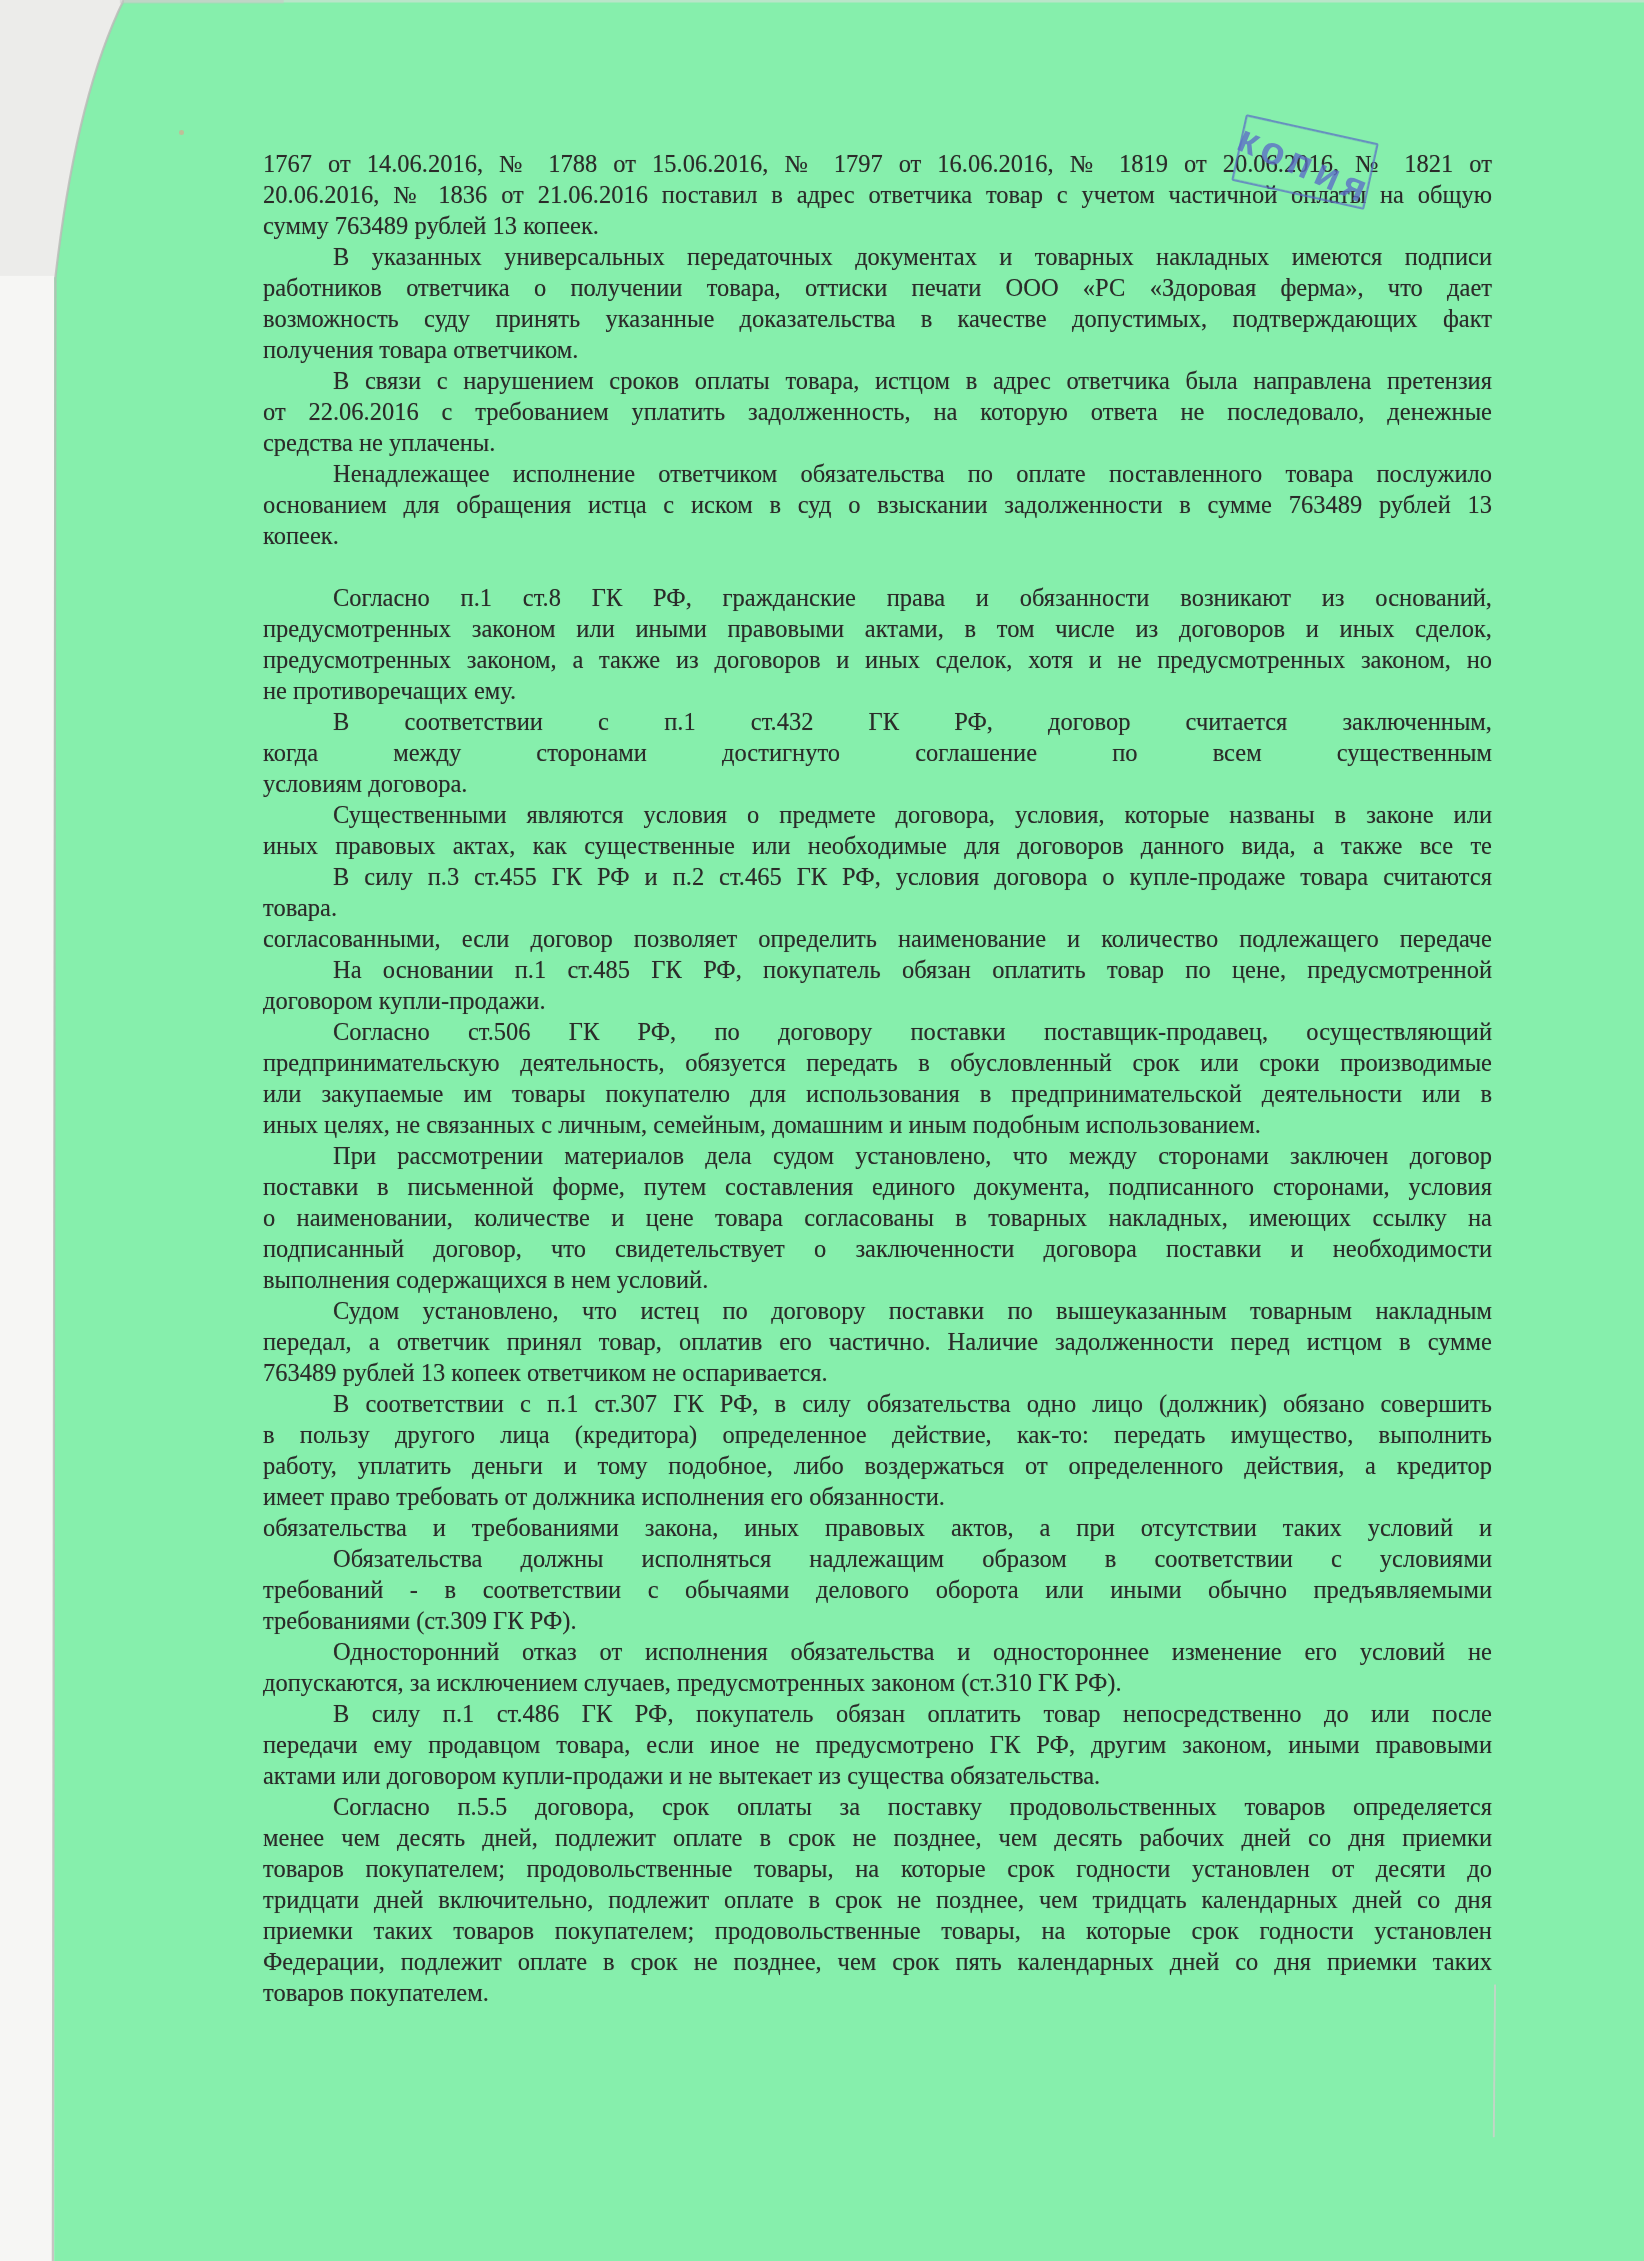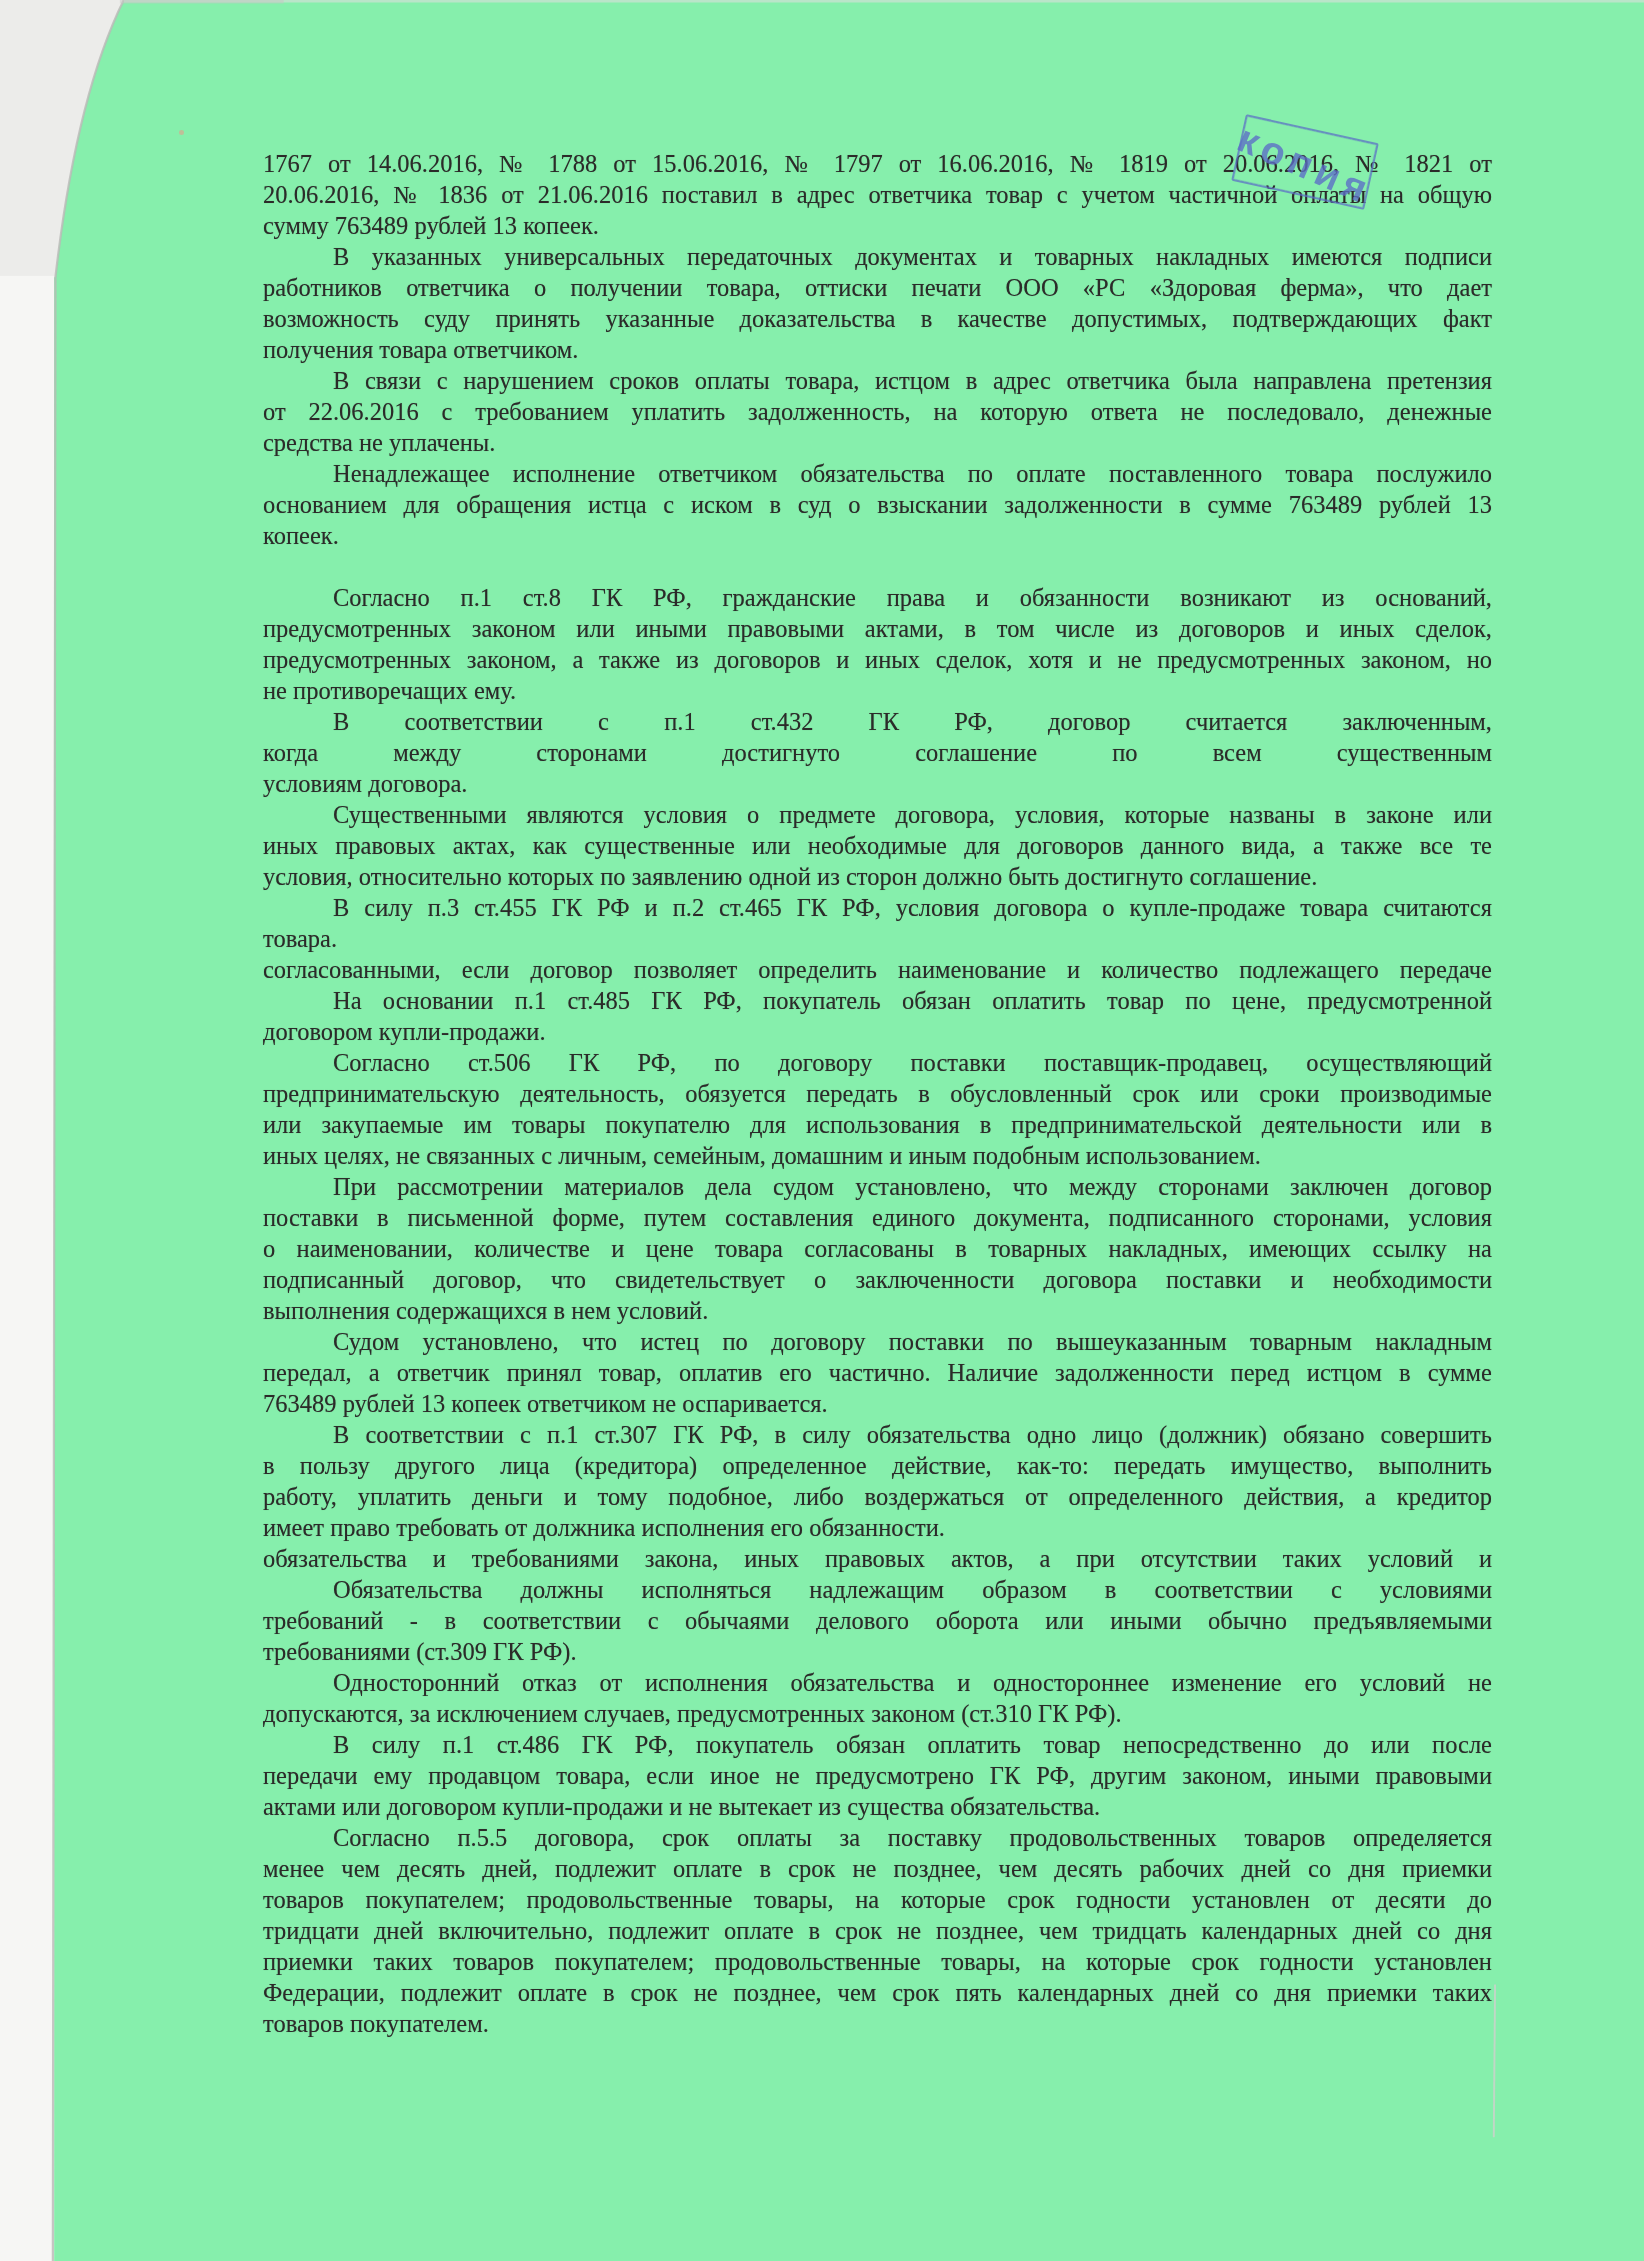"условия, относительно которых по" div.tl { html: <div>условия, относительно которых по заявлению одной из сторон должно быть достигнуто соглашение.</div> -> none }
